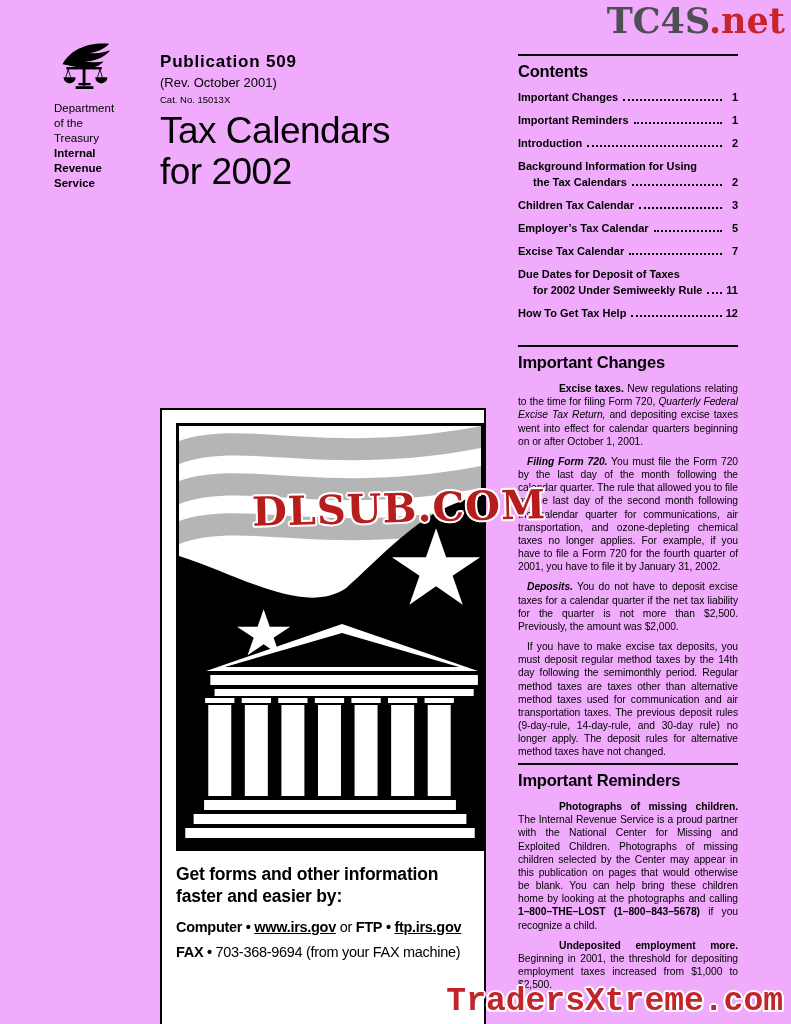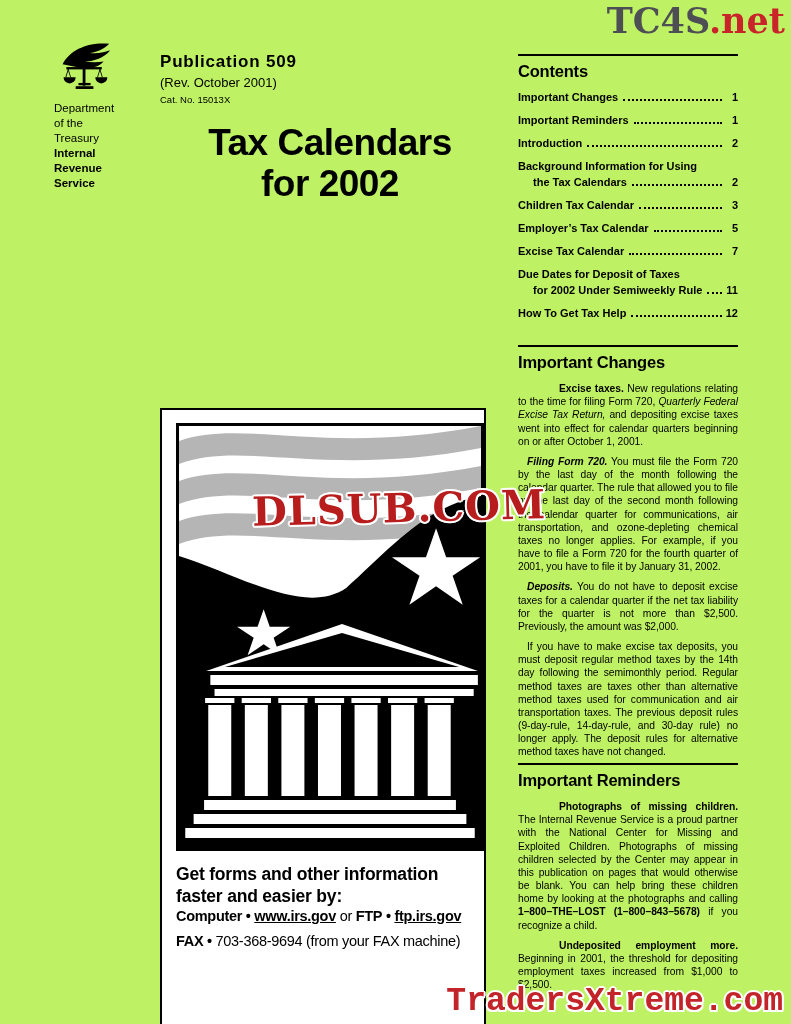"TC4S.net" .page { background: #bef264 -> #f0abfc }
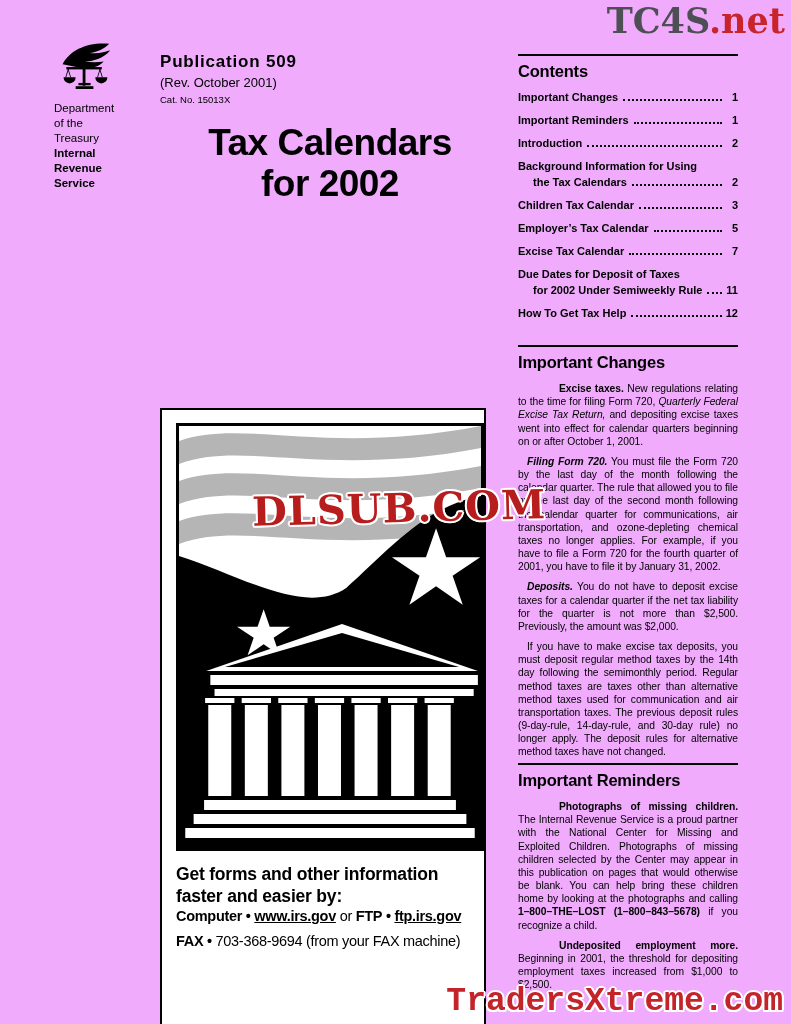"Tax Calendars" .doc-title { font-weight: bold -> normal; margin-top: 17px -> 5px; text-align: center -> none }
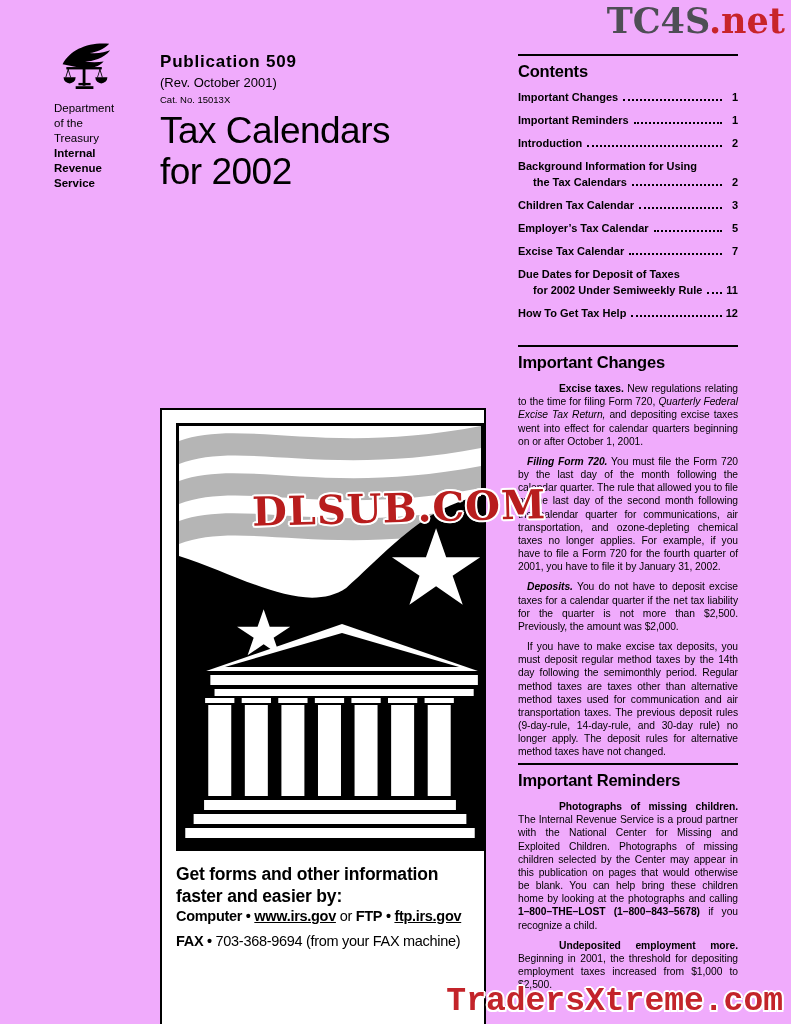"Computer • www.irs.gov or FTP" .access { margin-top: none -> 11px }
